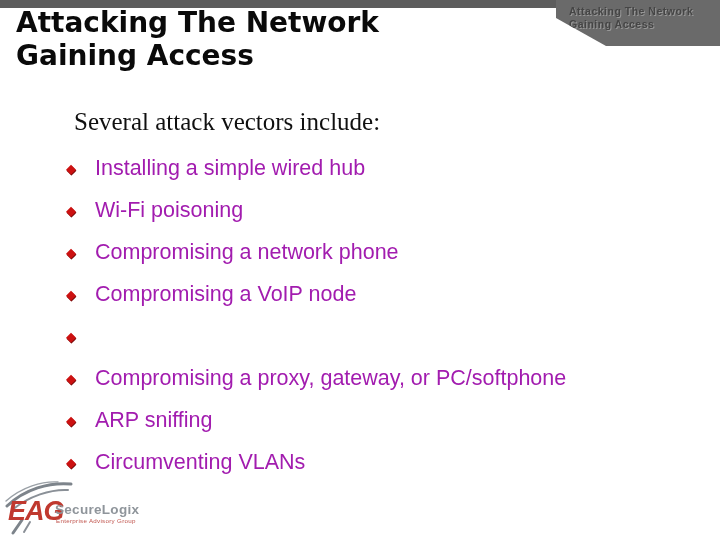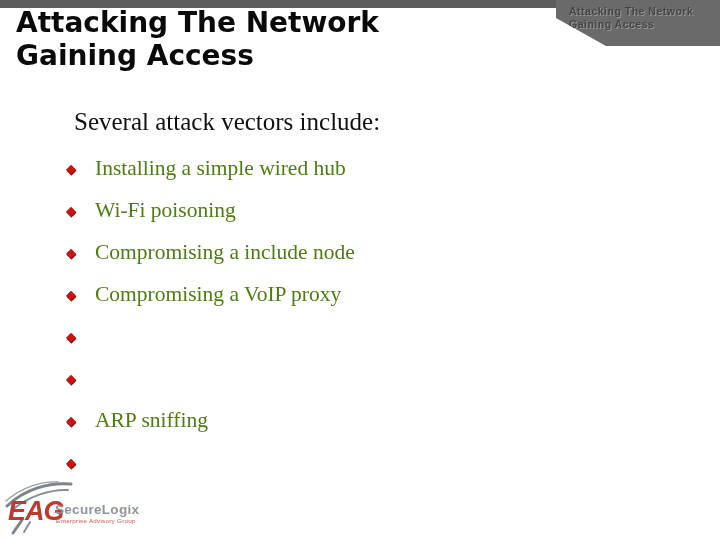"Installing a simple wired hub" .bullet-text { color: #4d7c0f -> #a21caf; font-family: Liberation Serif, serif -> Liberation Sans, sans-serif }
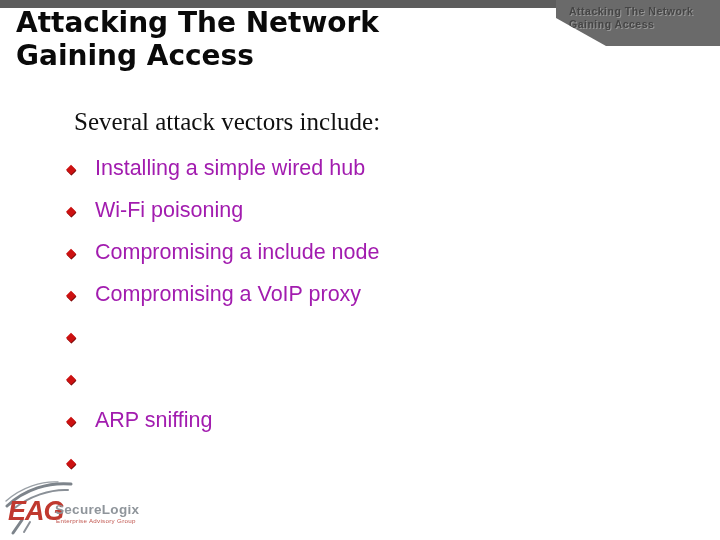"Compromising a include node" span.bullet-text { text: include node -> network phone }
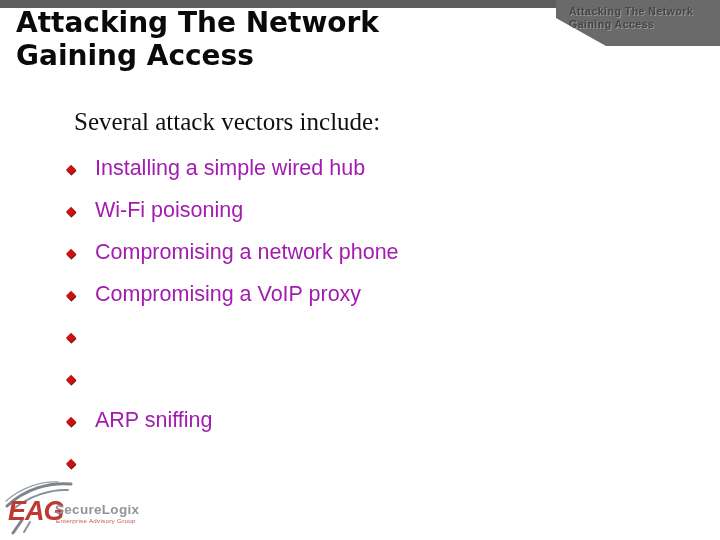"Compromising a VoIP proxy" span.bullet-text { text: proxy -> node }
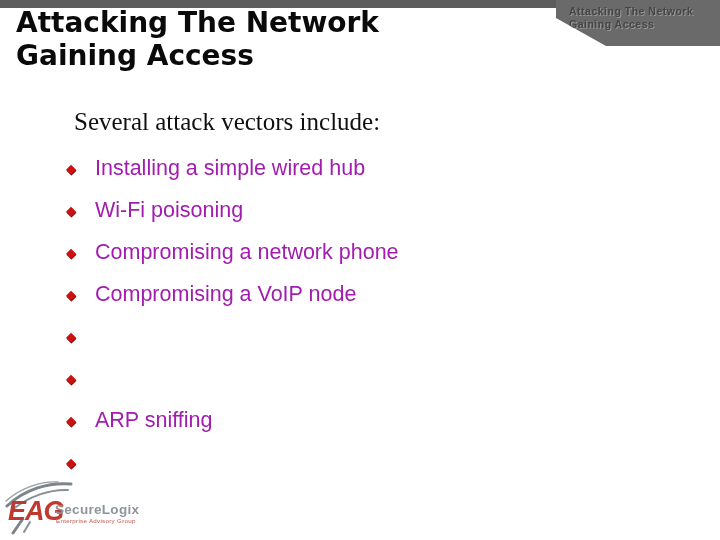"Compromising a proxy, gateway, or" span.bullet-text { html: none -> <span>Compromising a proxy, gateway, or PC/softphone</span> }
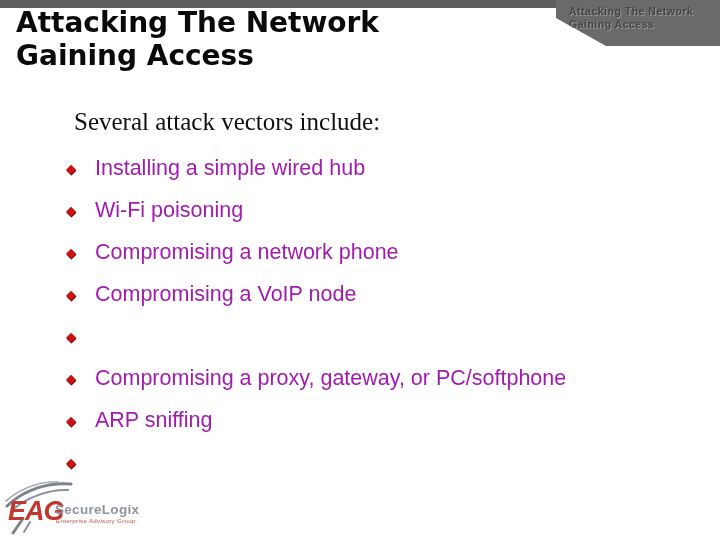"Circumventing VLANs" span.bullet-text { html: none -> <span>Circumventing VLANs</span> }
